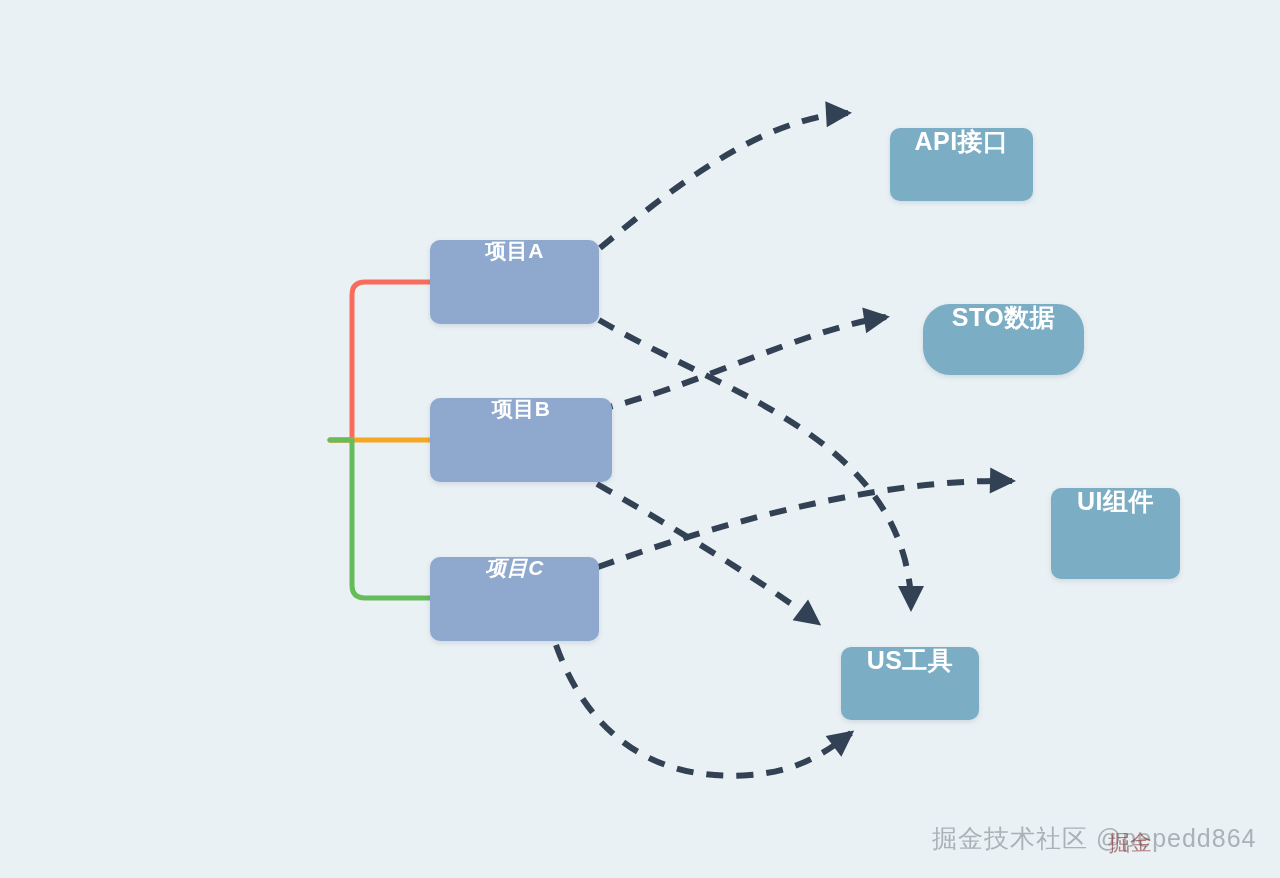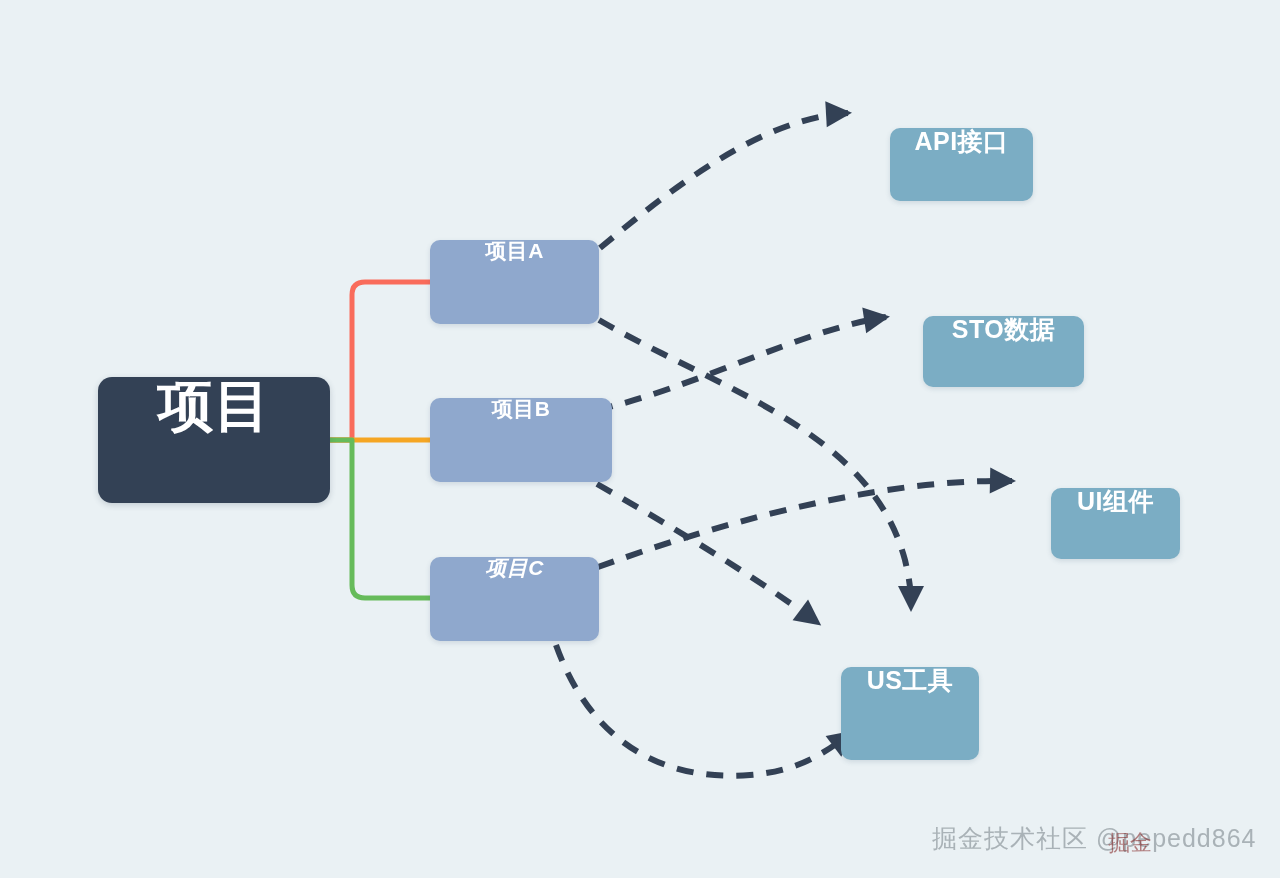"STO数据" div.node { border-radius: none -> 27px; top: 316px -> 304px }
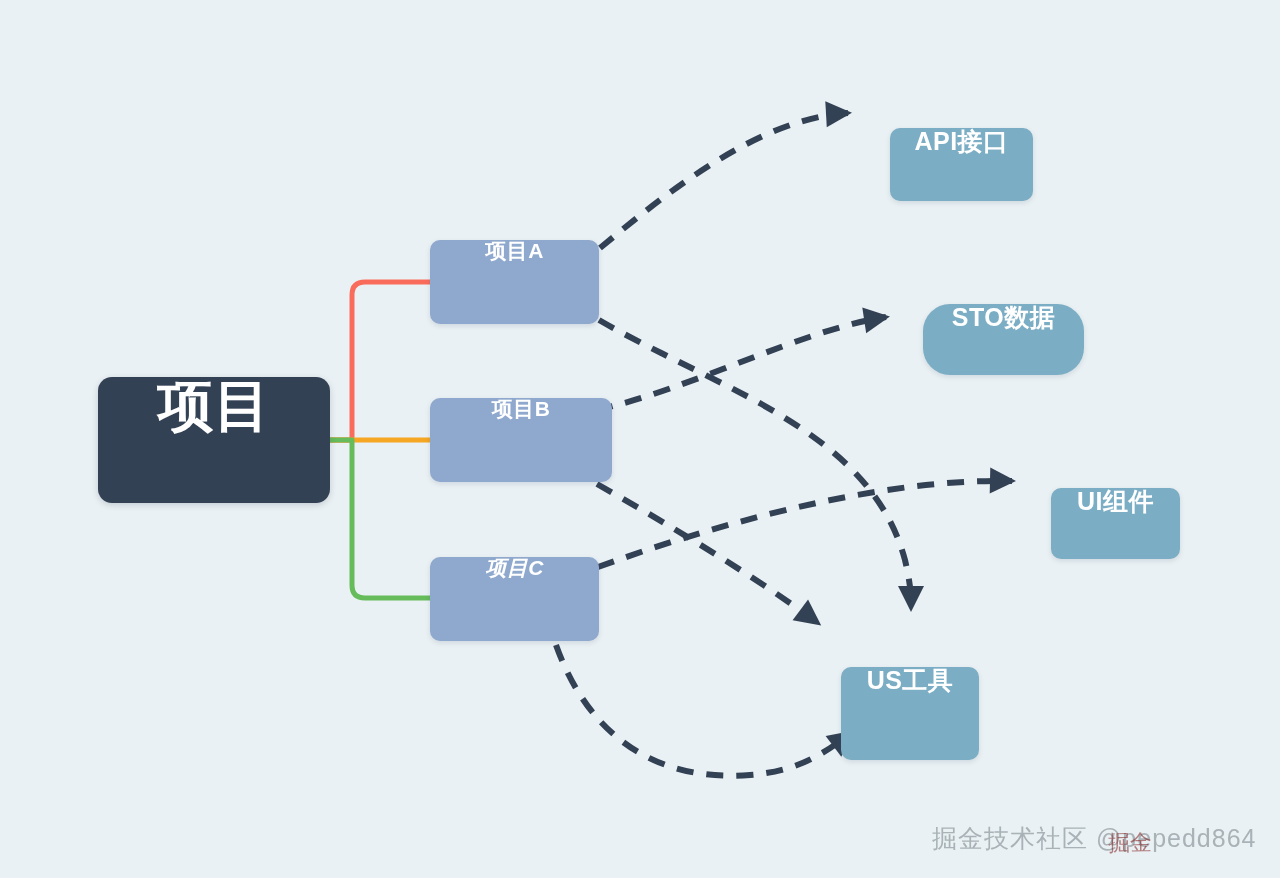"项目" div.node { html: <div> <span>项目</span> </div> -> none }
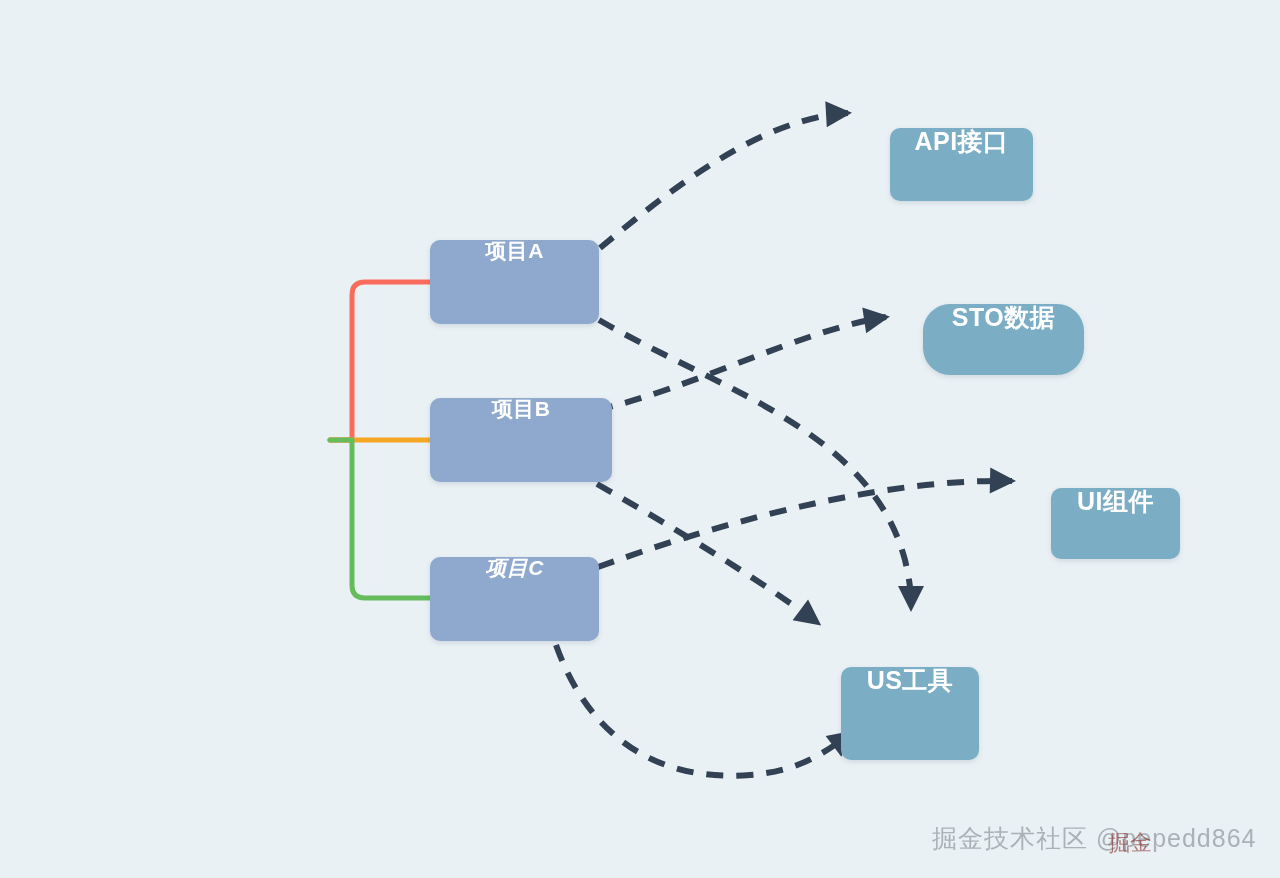"UI组件" div.node { height: 71px -> 91px }
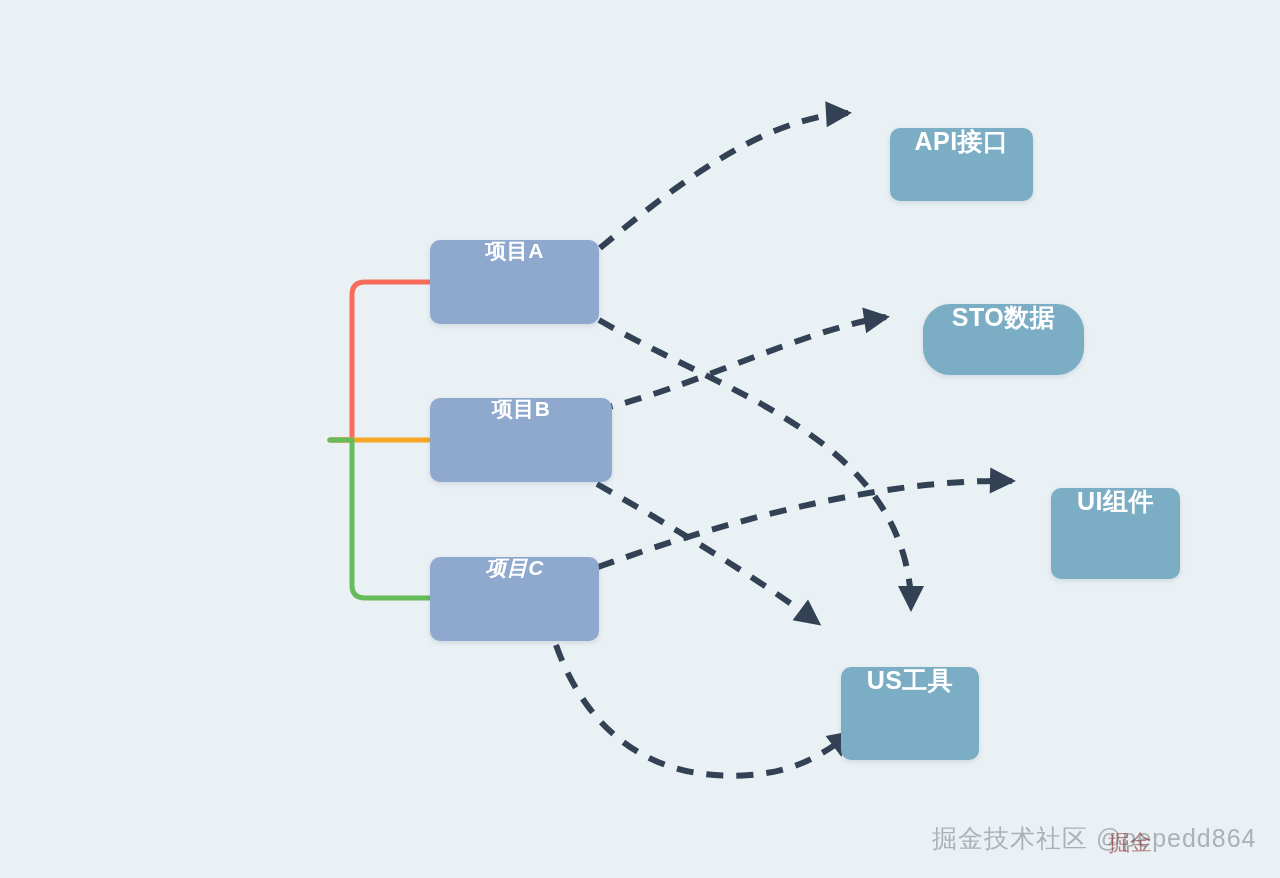"US工具" div.node { height: 93px -> 73px; margin-top: 20px -> none }
